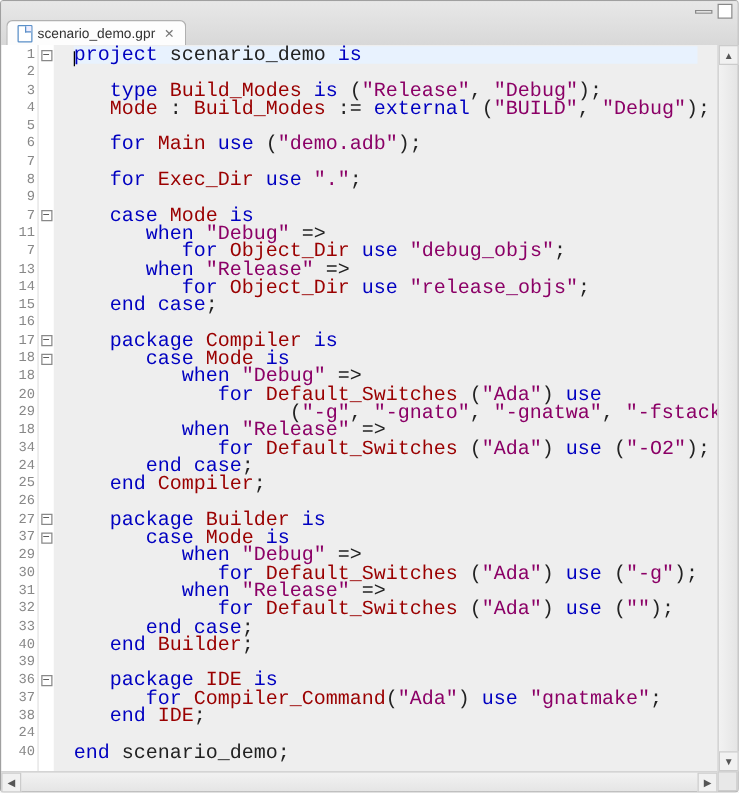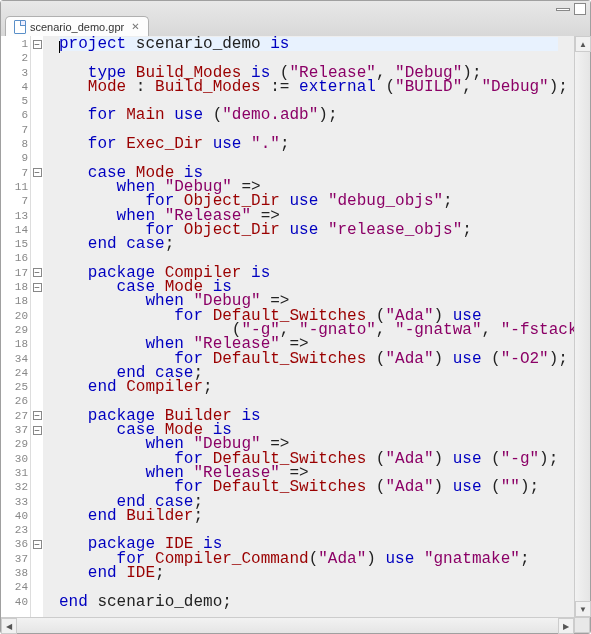"23" div.ln { text: 23 -> 39 }
